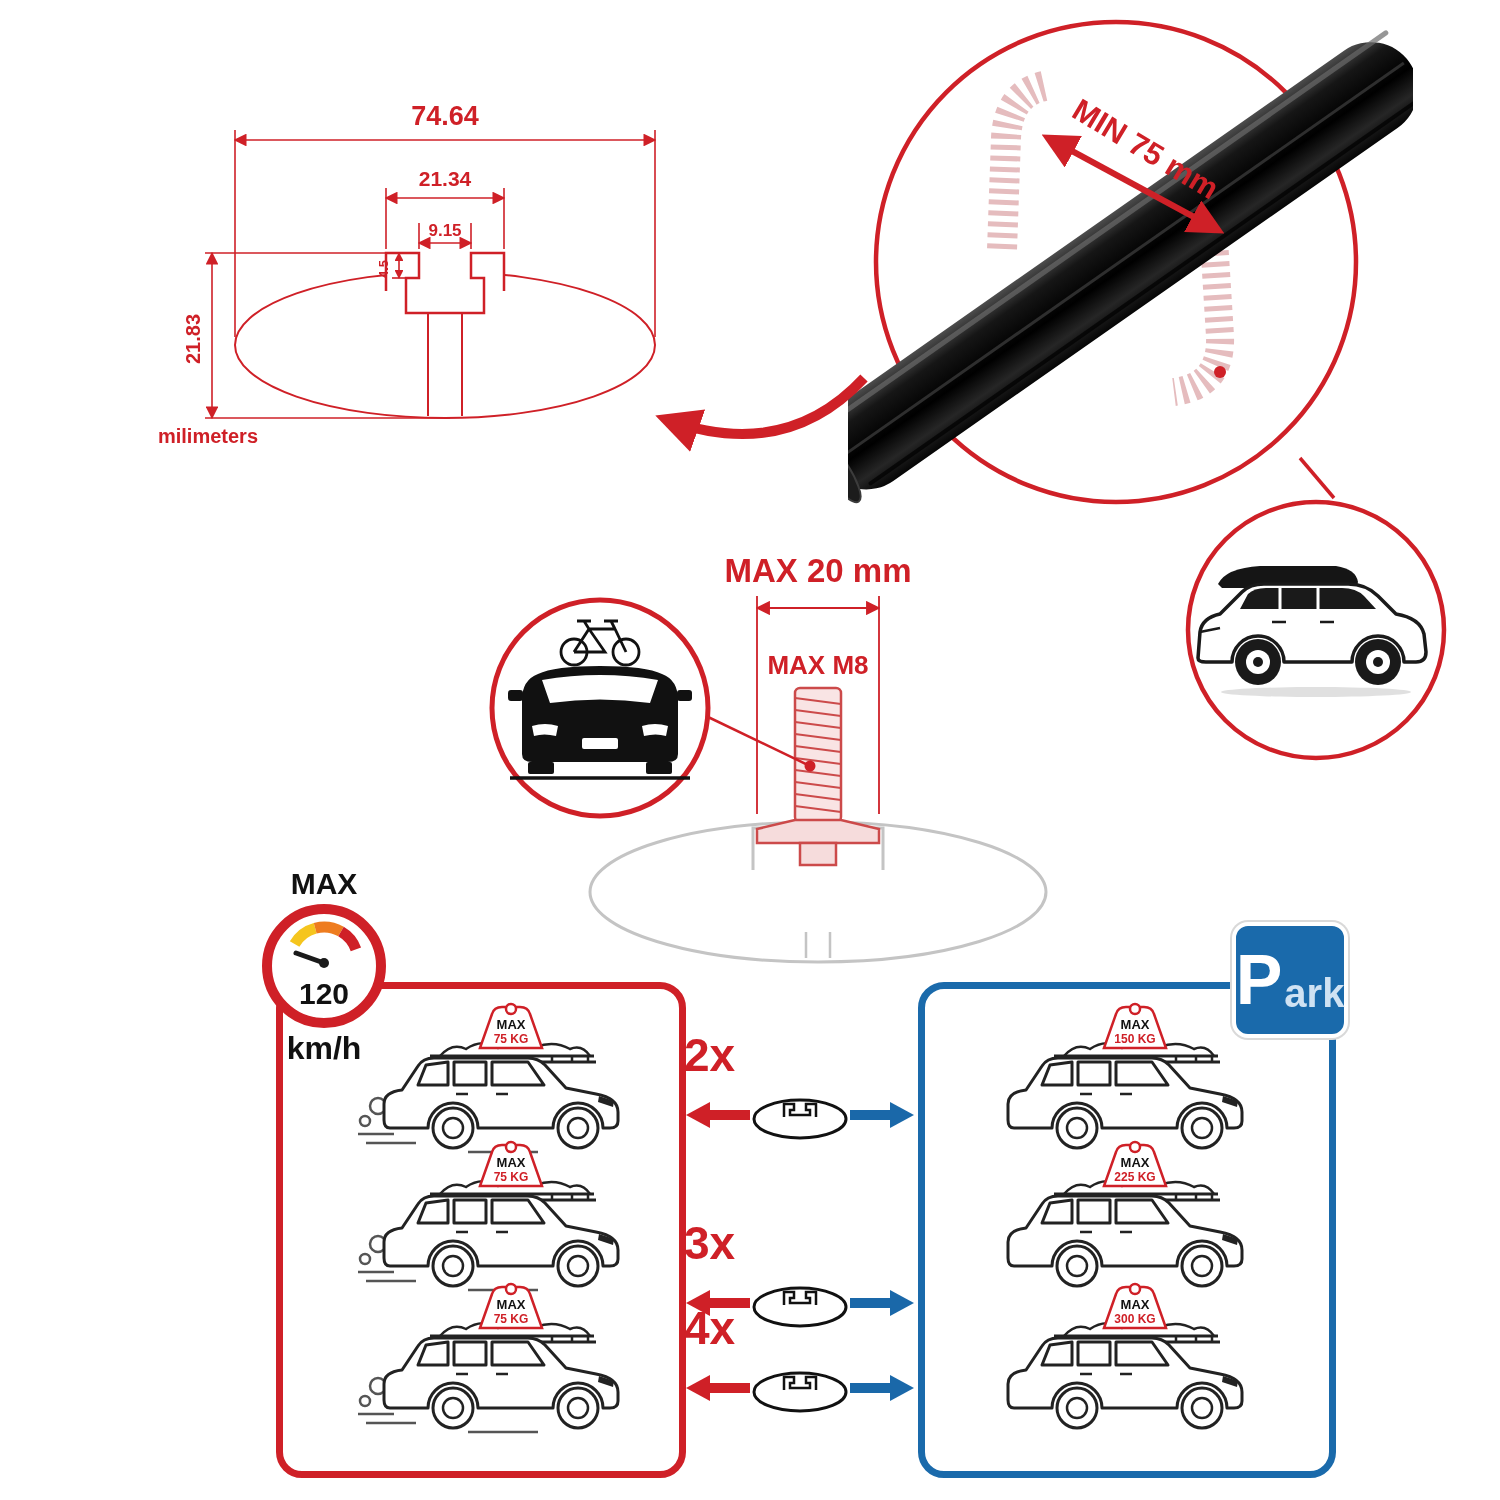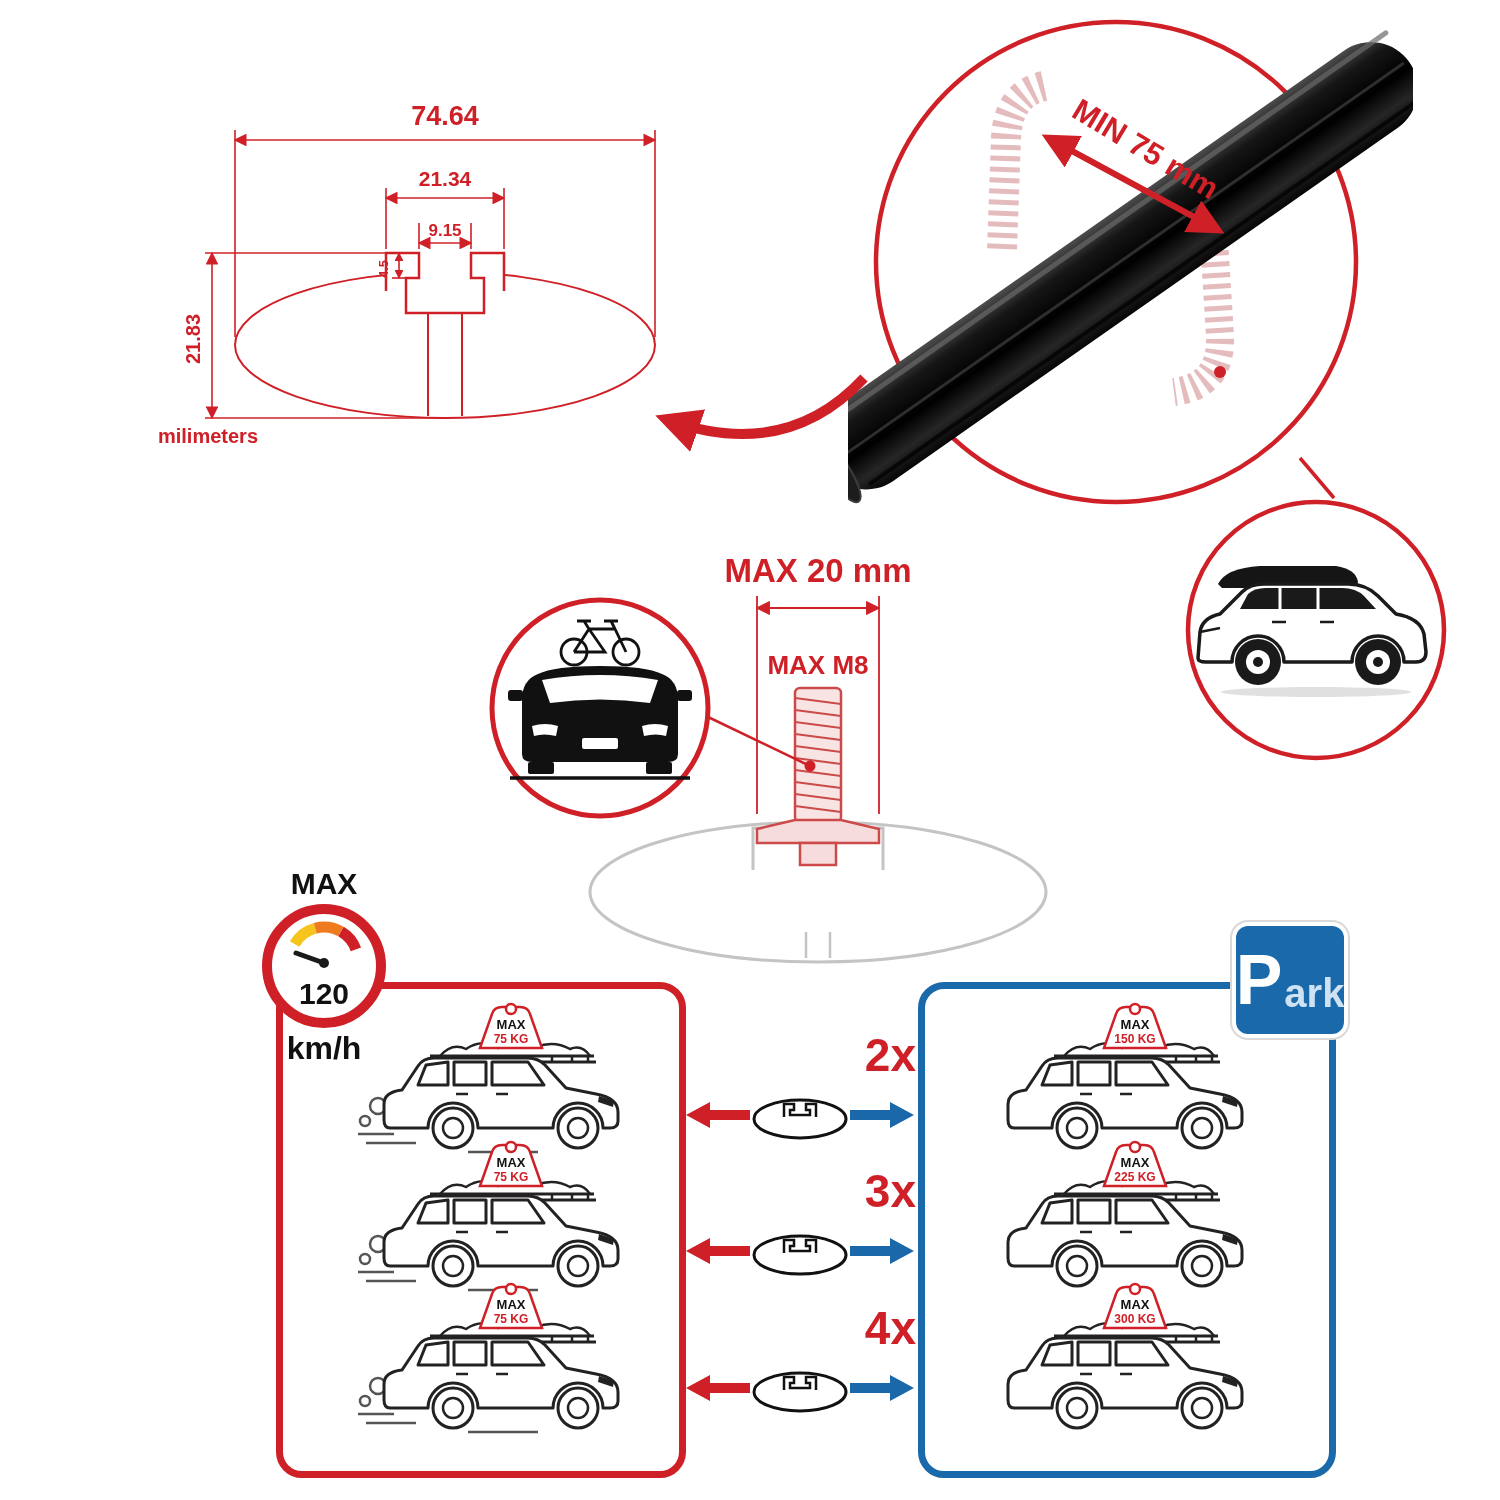"2x" .mult { text-align: right -> left }
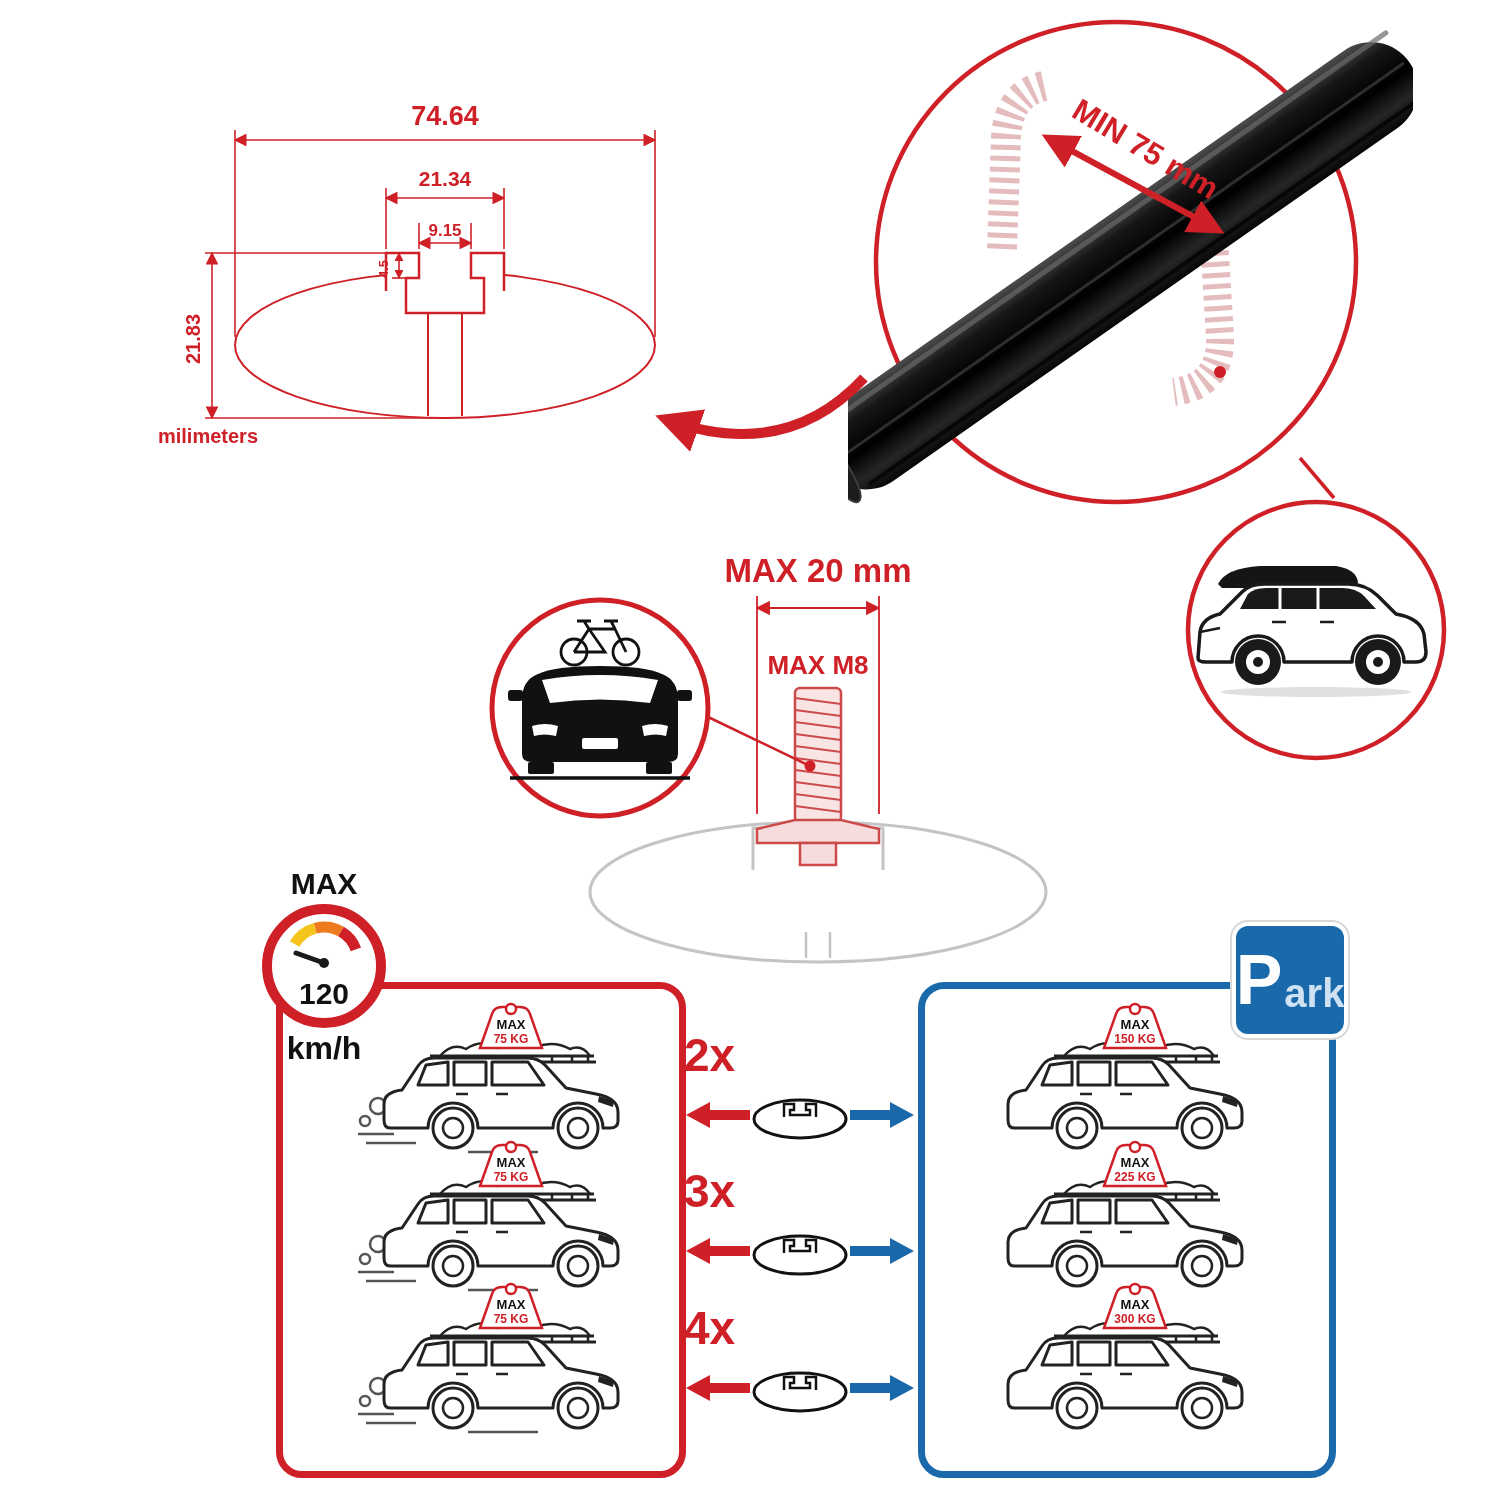"3x" div.abs { top: 1168px -> 1220px }
